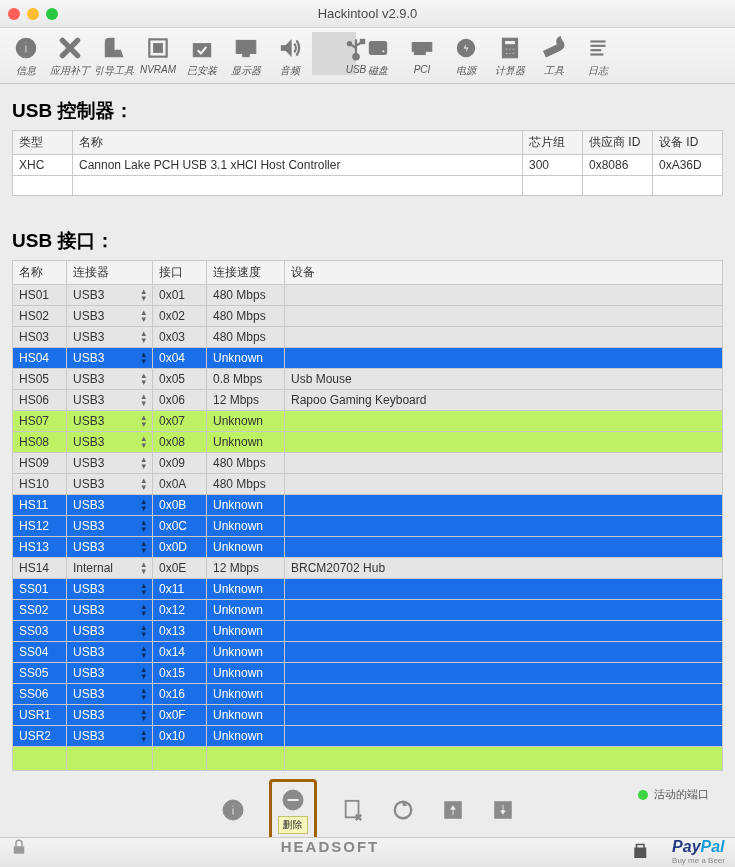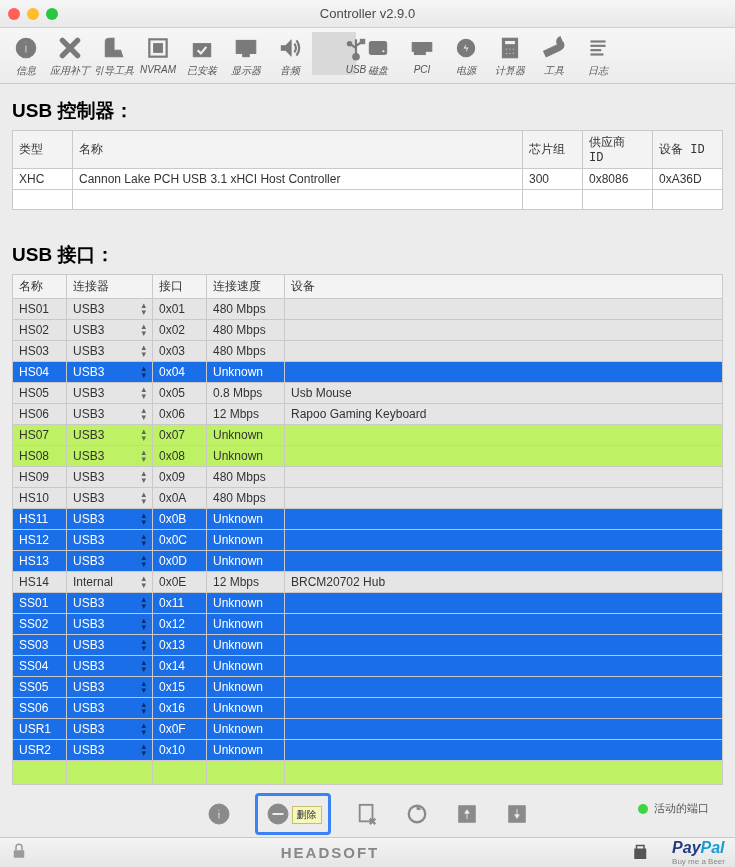"Controller v2.9.0" div.title { text: Controller -> Hackintool }
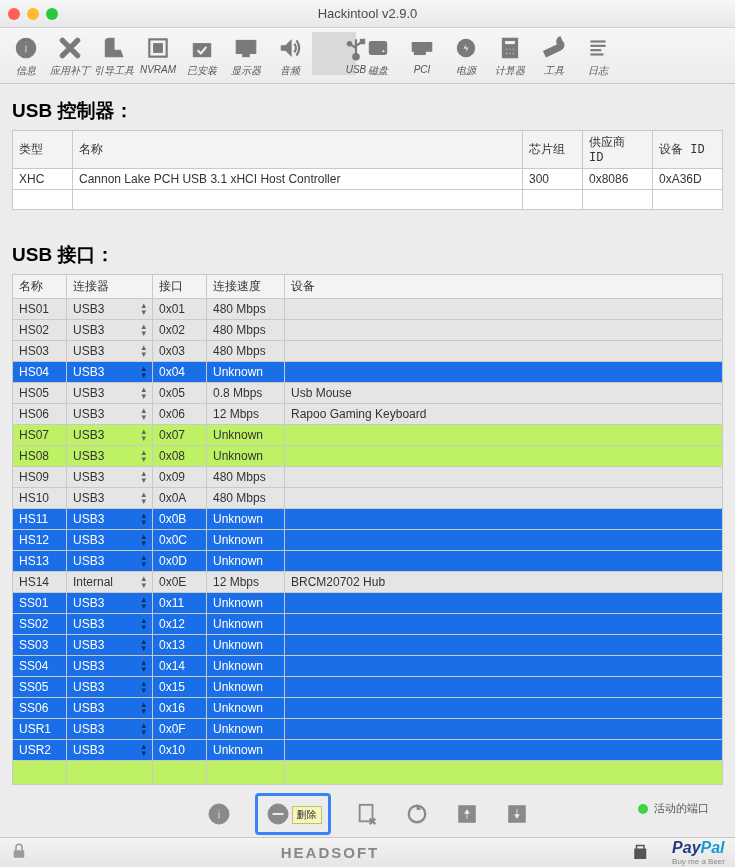"类型" th { font-family: Liberation Mono, monospace -> none }
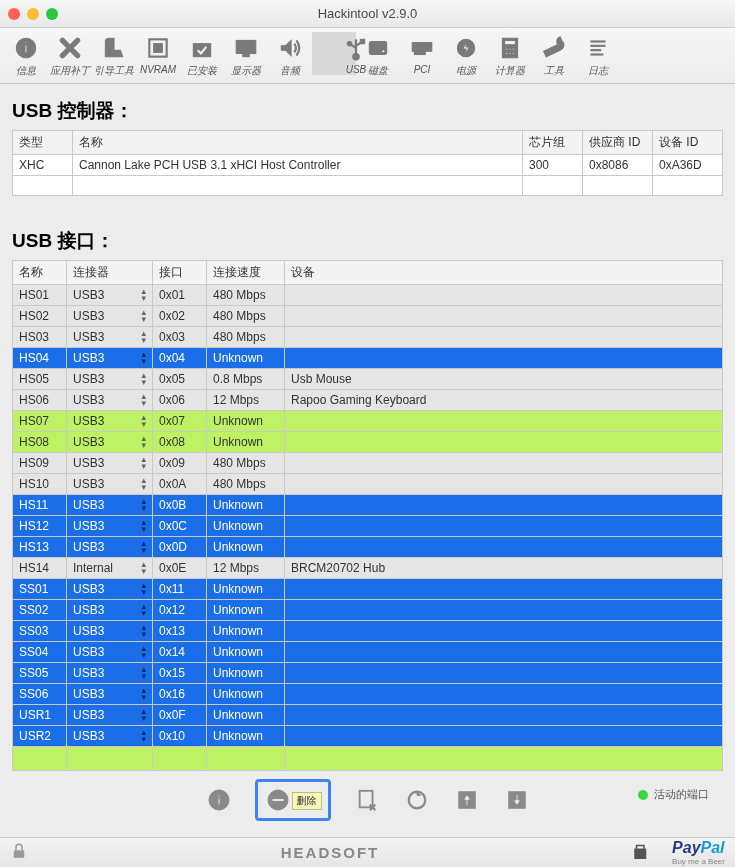"删除" .redbox { border: 3px solid #3b82f6 -> 3px solid #a16207; flex-direction: row -> column }
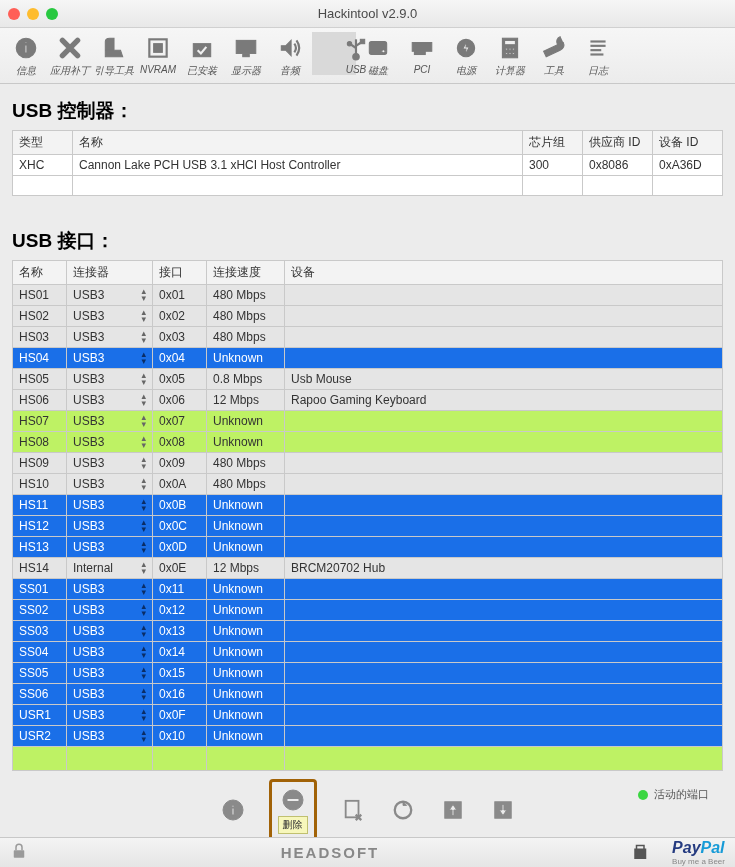"HEADSOFT" .footer { align-items: center -> flex-start }
